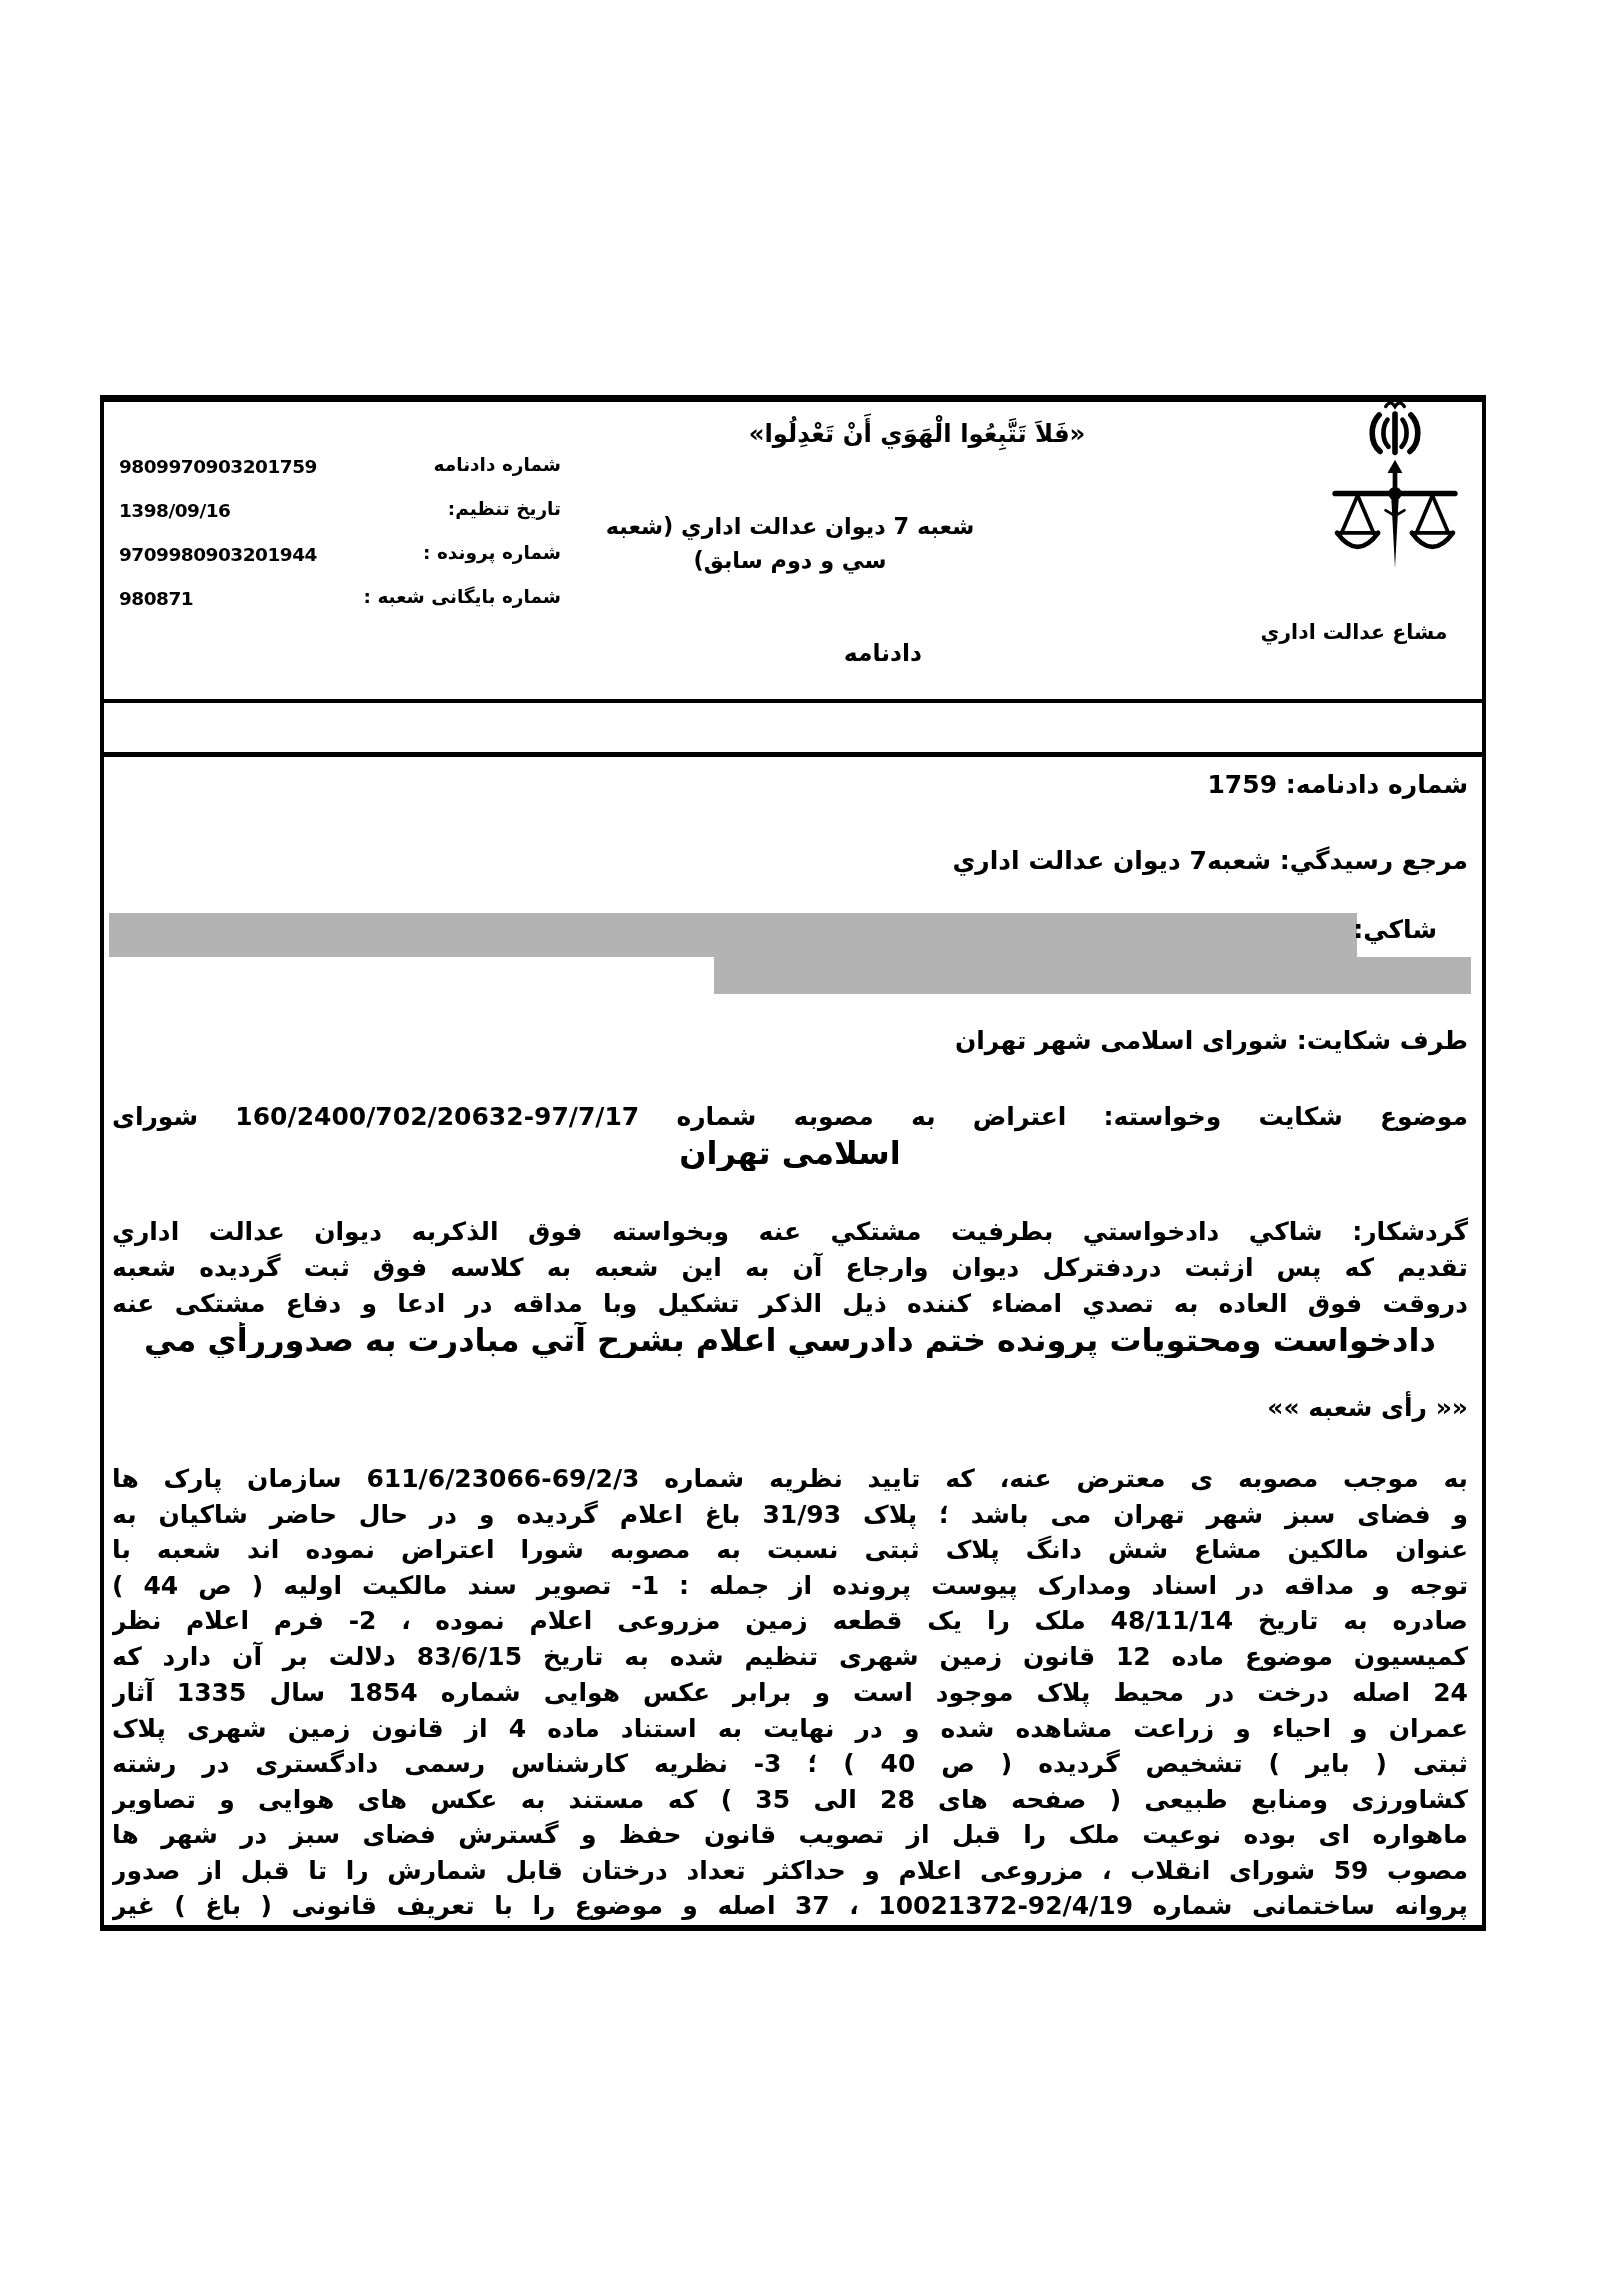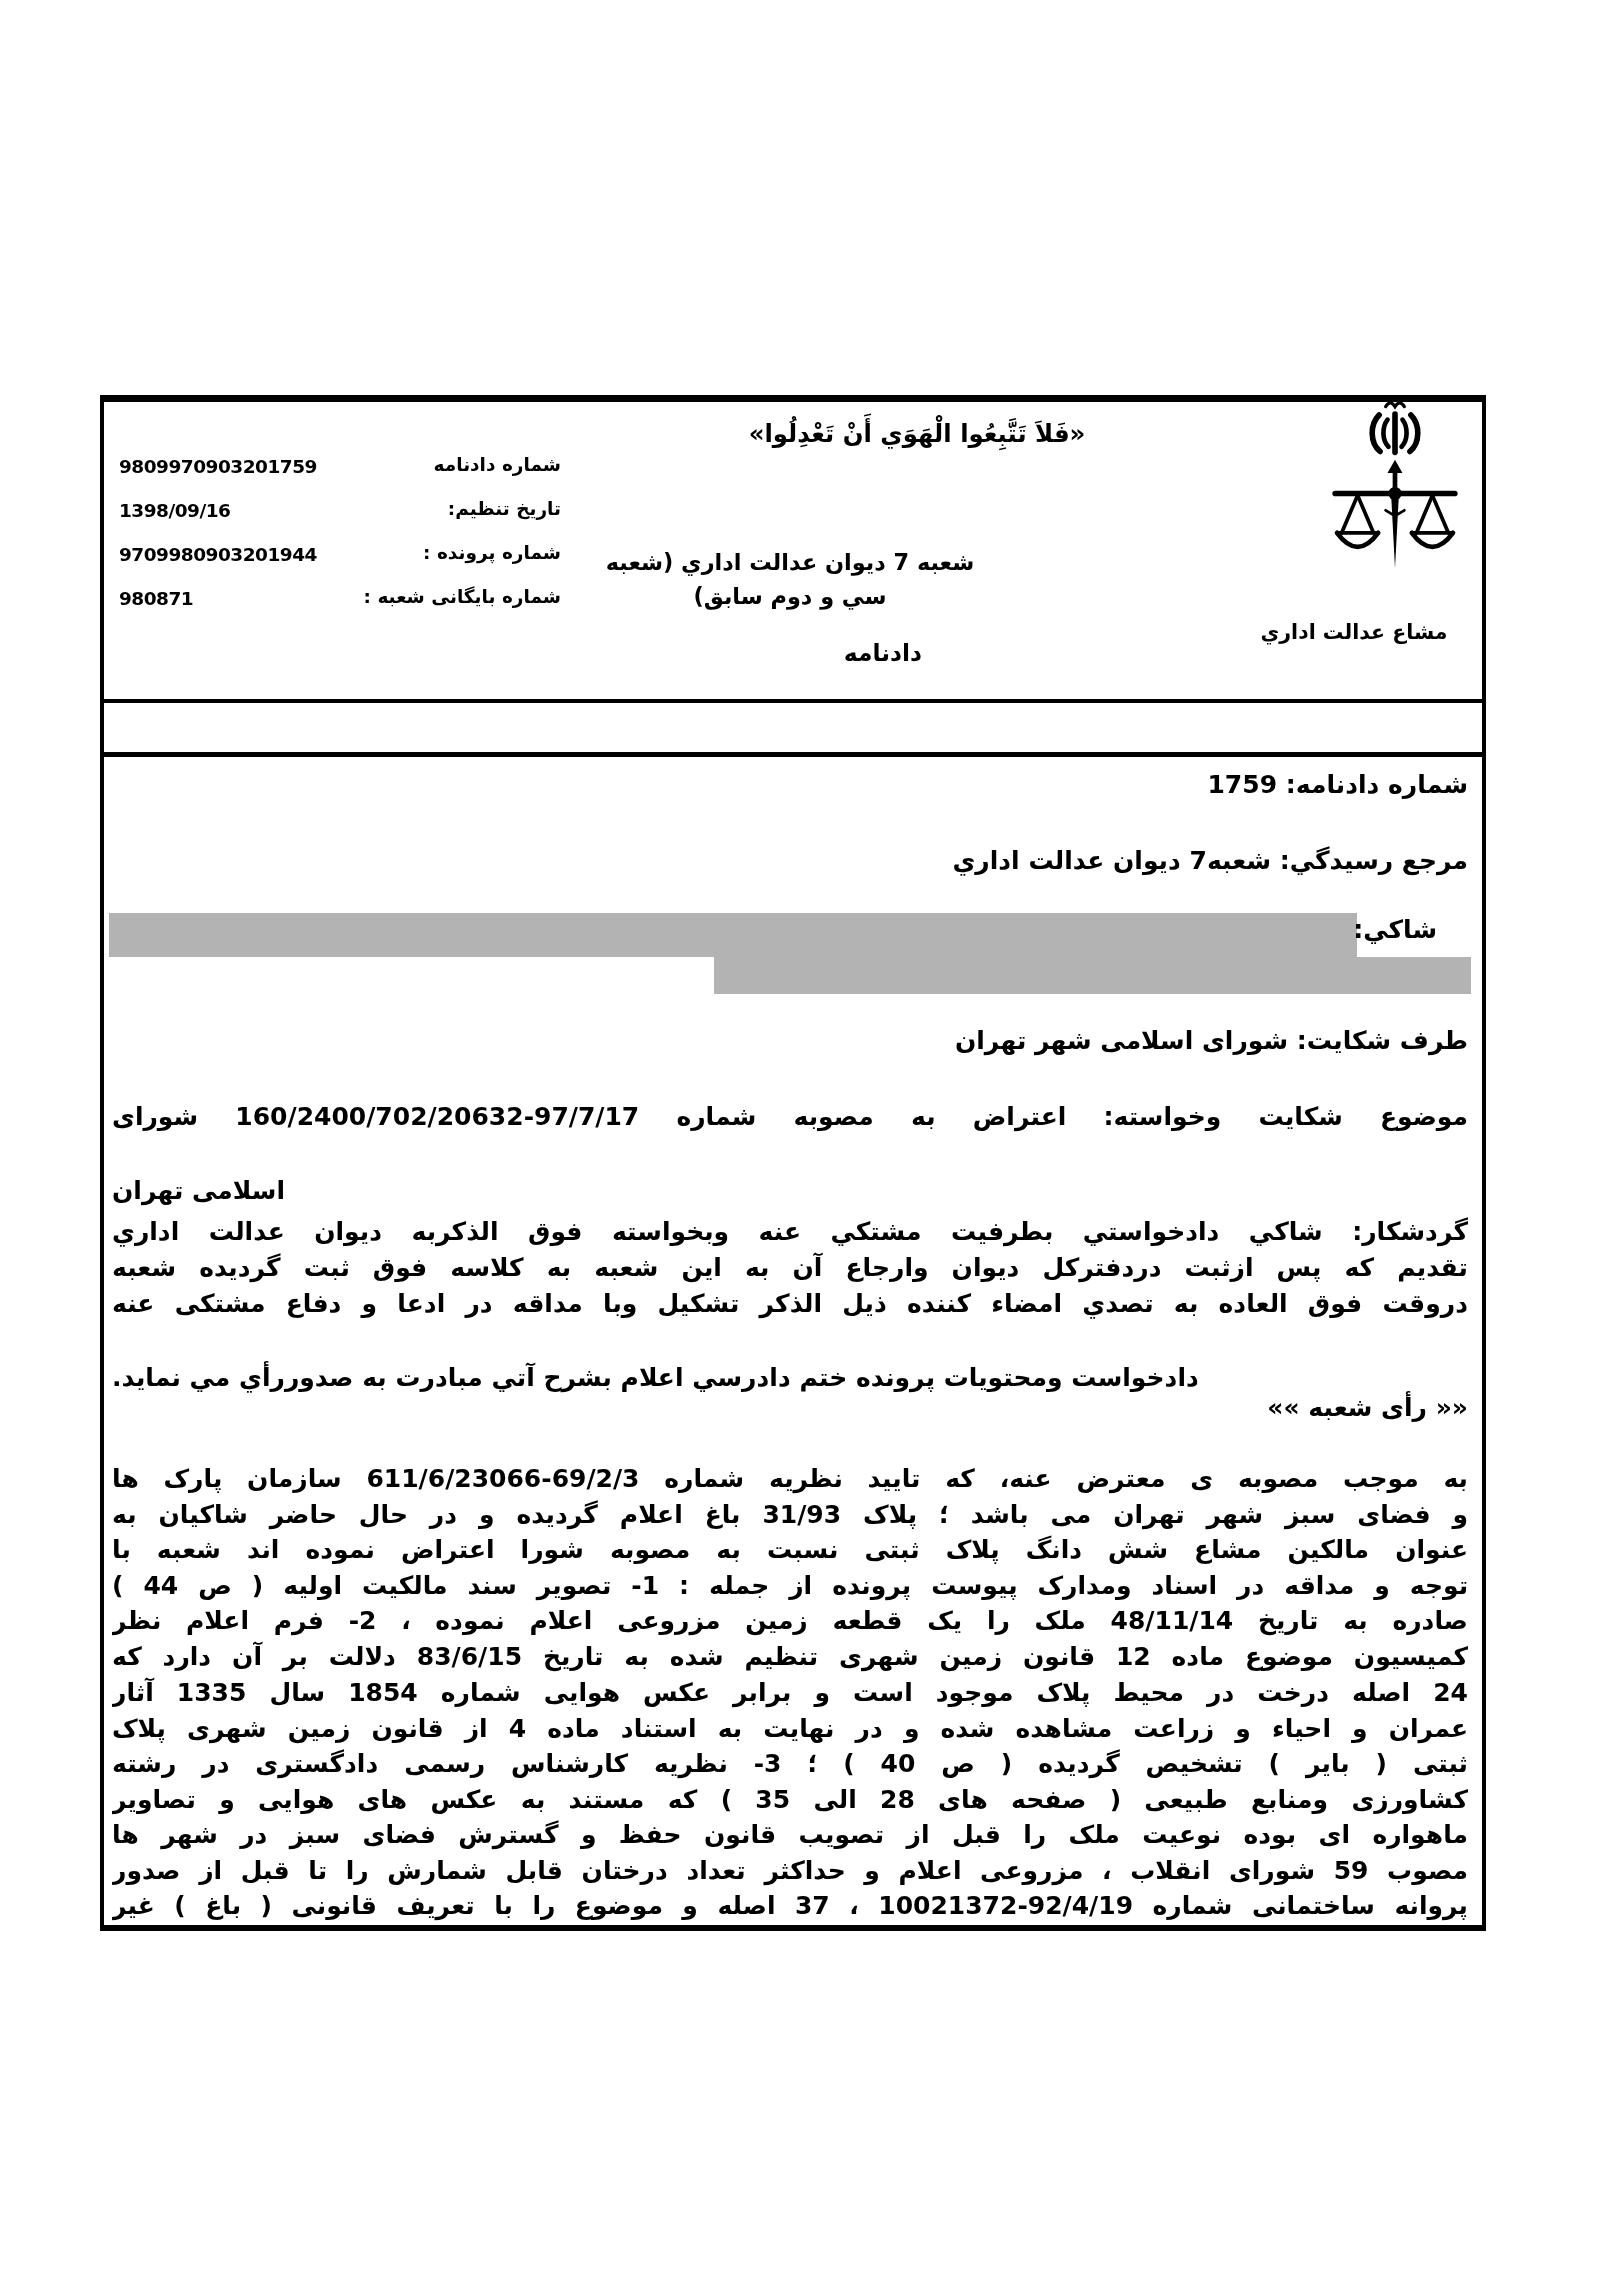"شعبه 7 ديوان عدالت اداري" .branch-title { margin-top: 36px -> none }
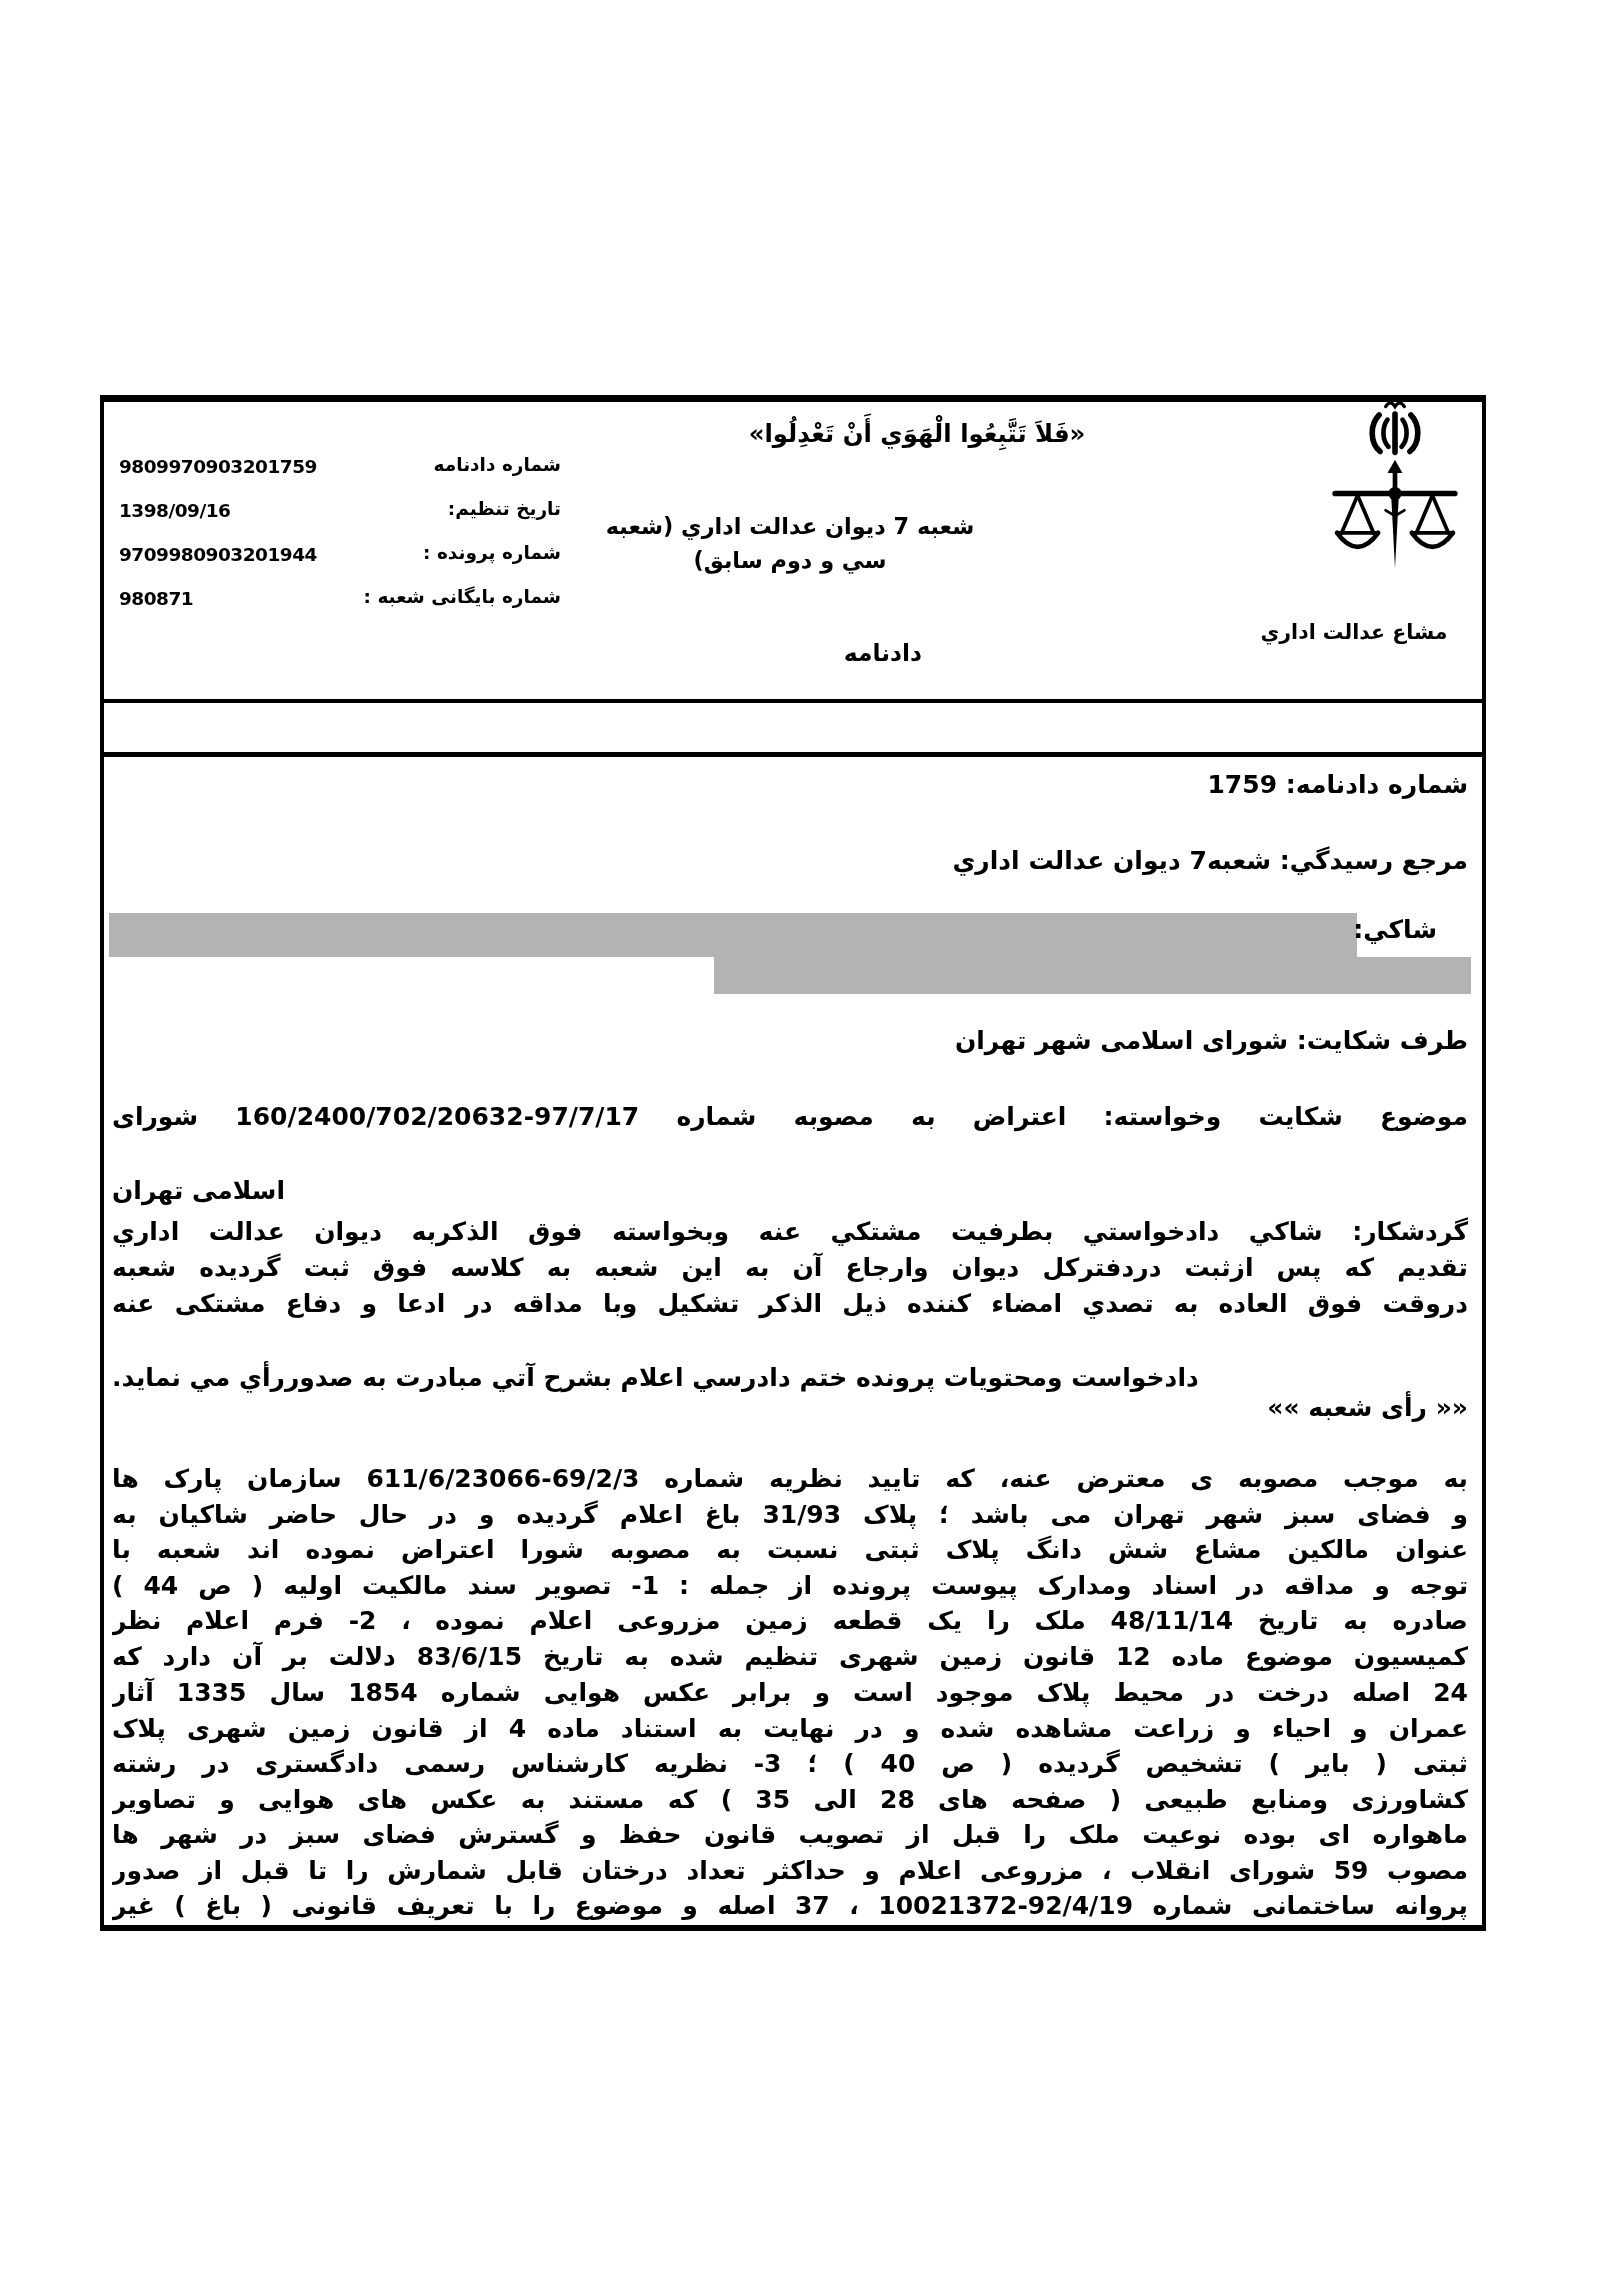"اسلامی تهران" .rjline { font-size: 25px -> 32px; margin-top: 38px -> none; text-align: left -> center }
